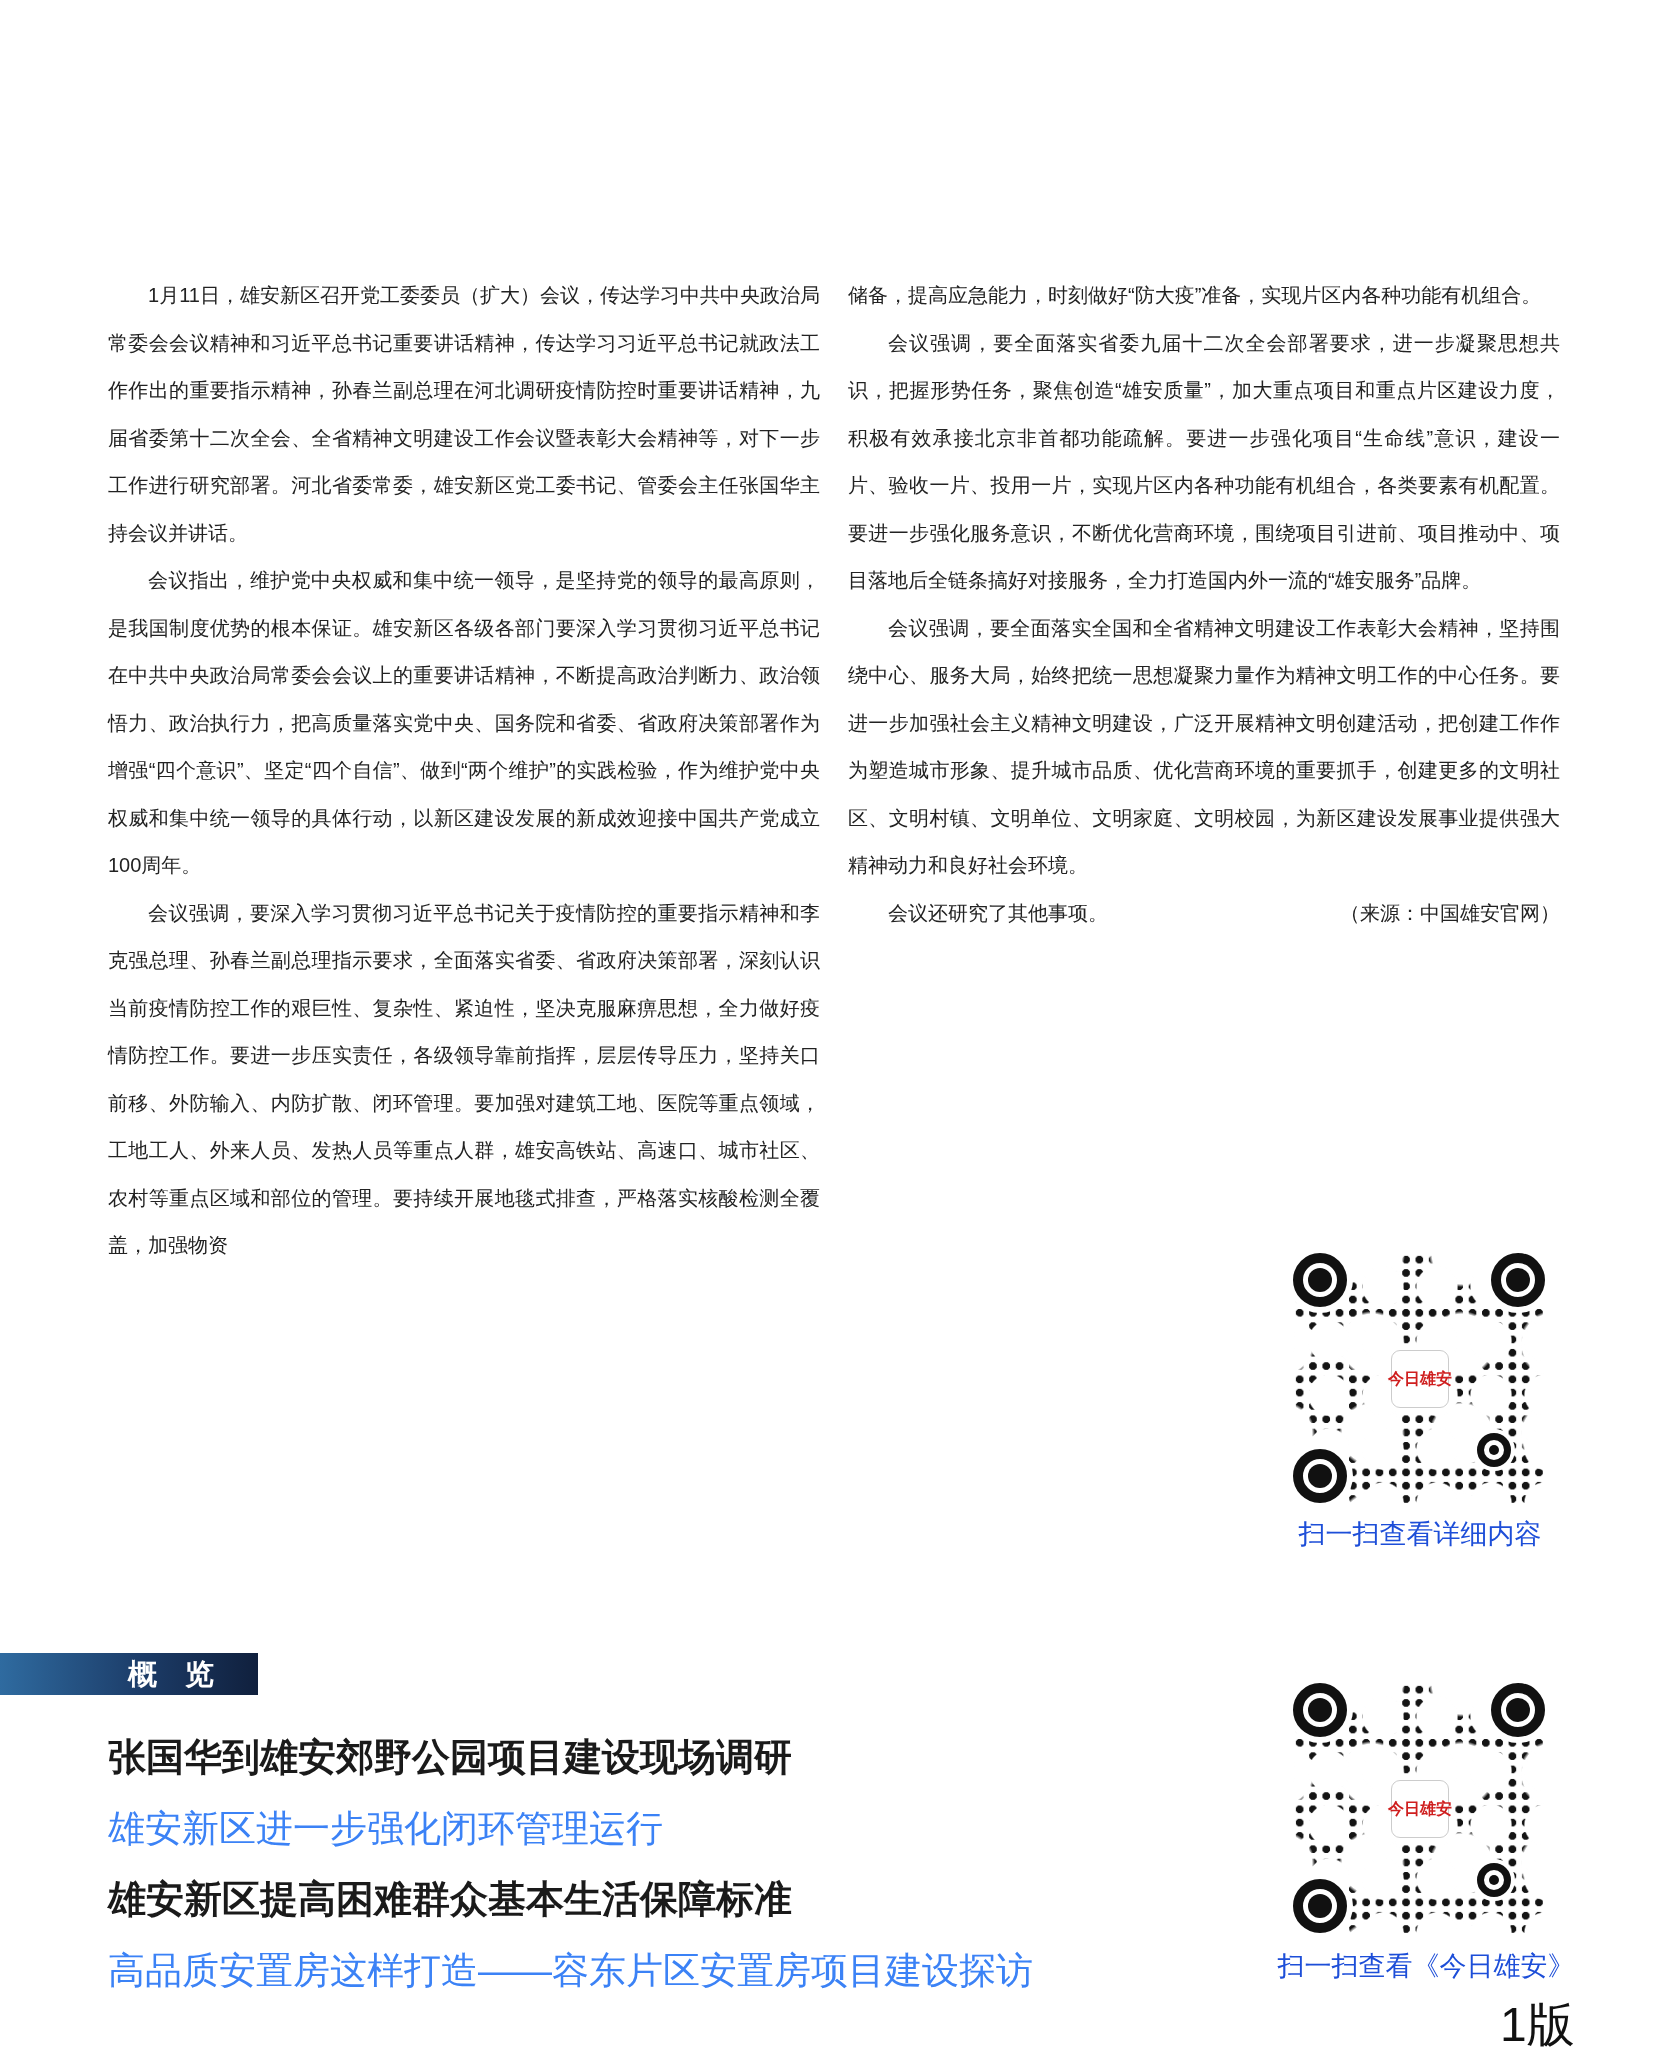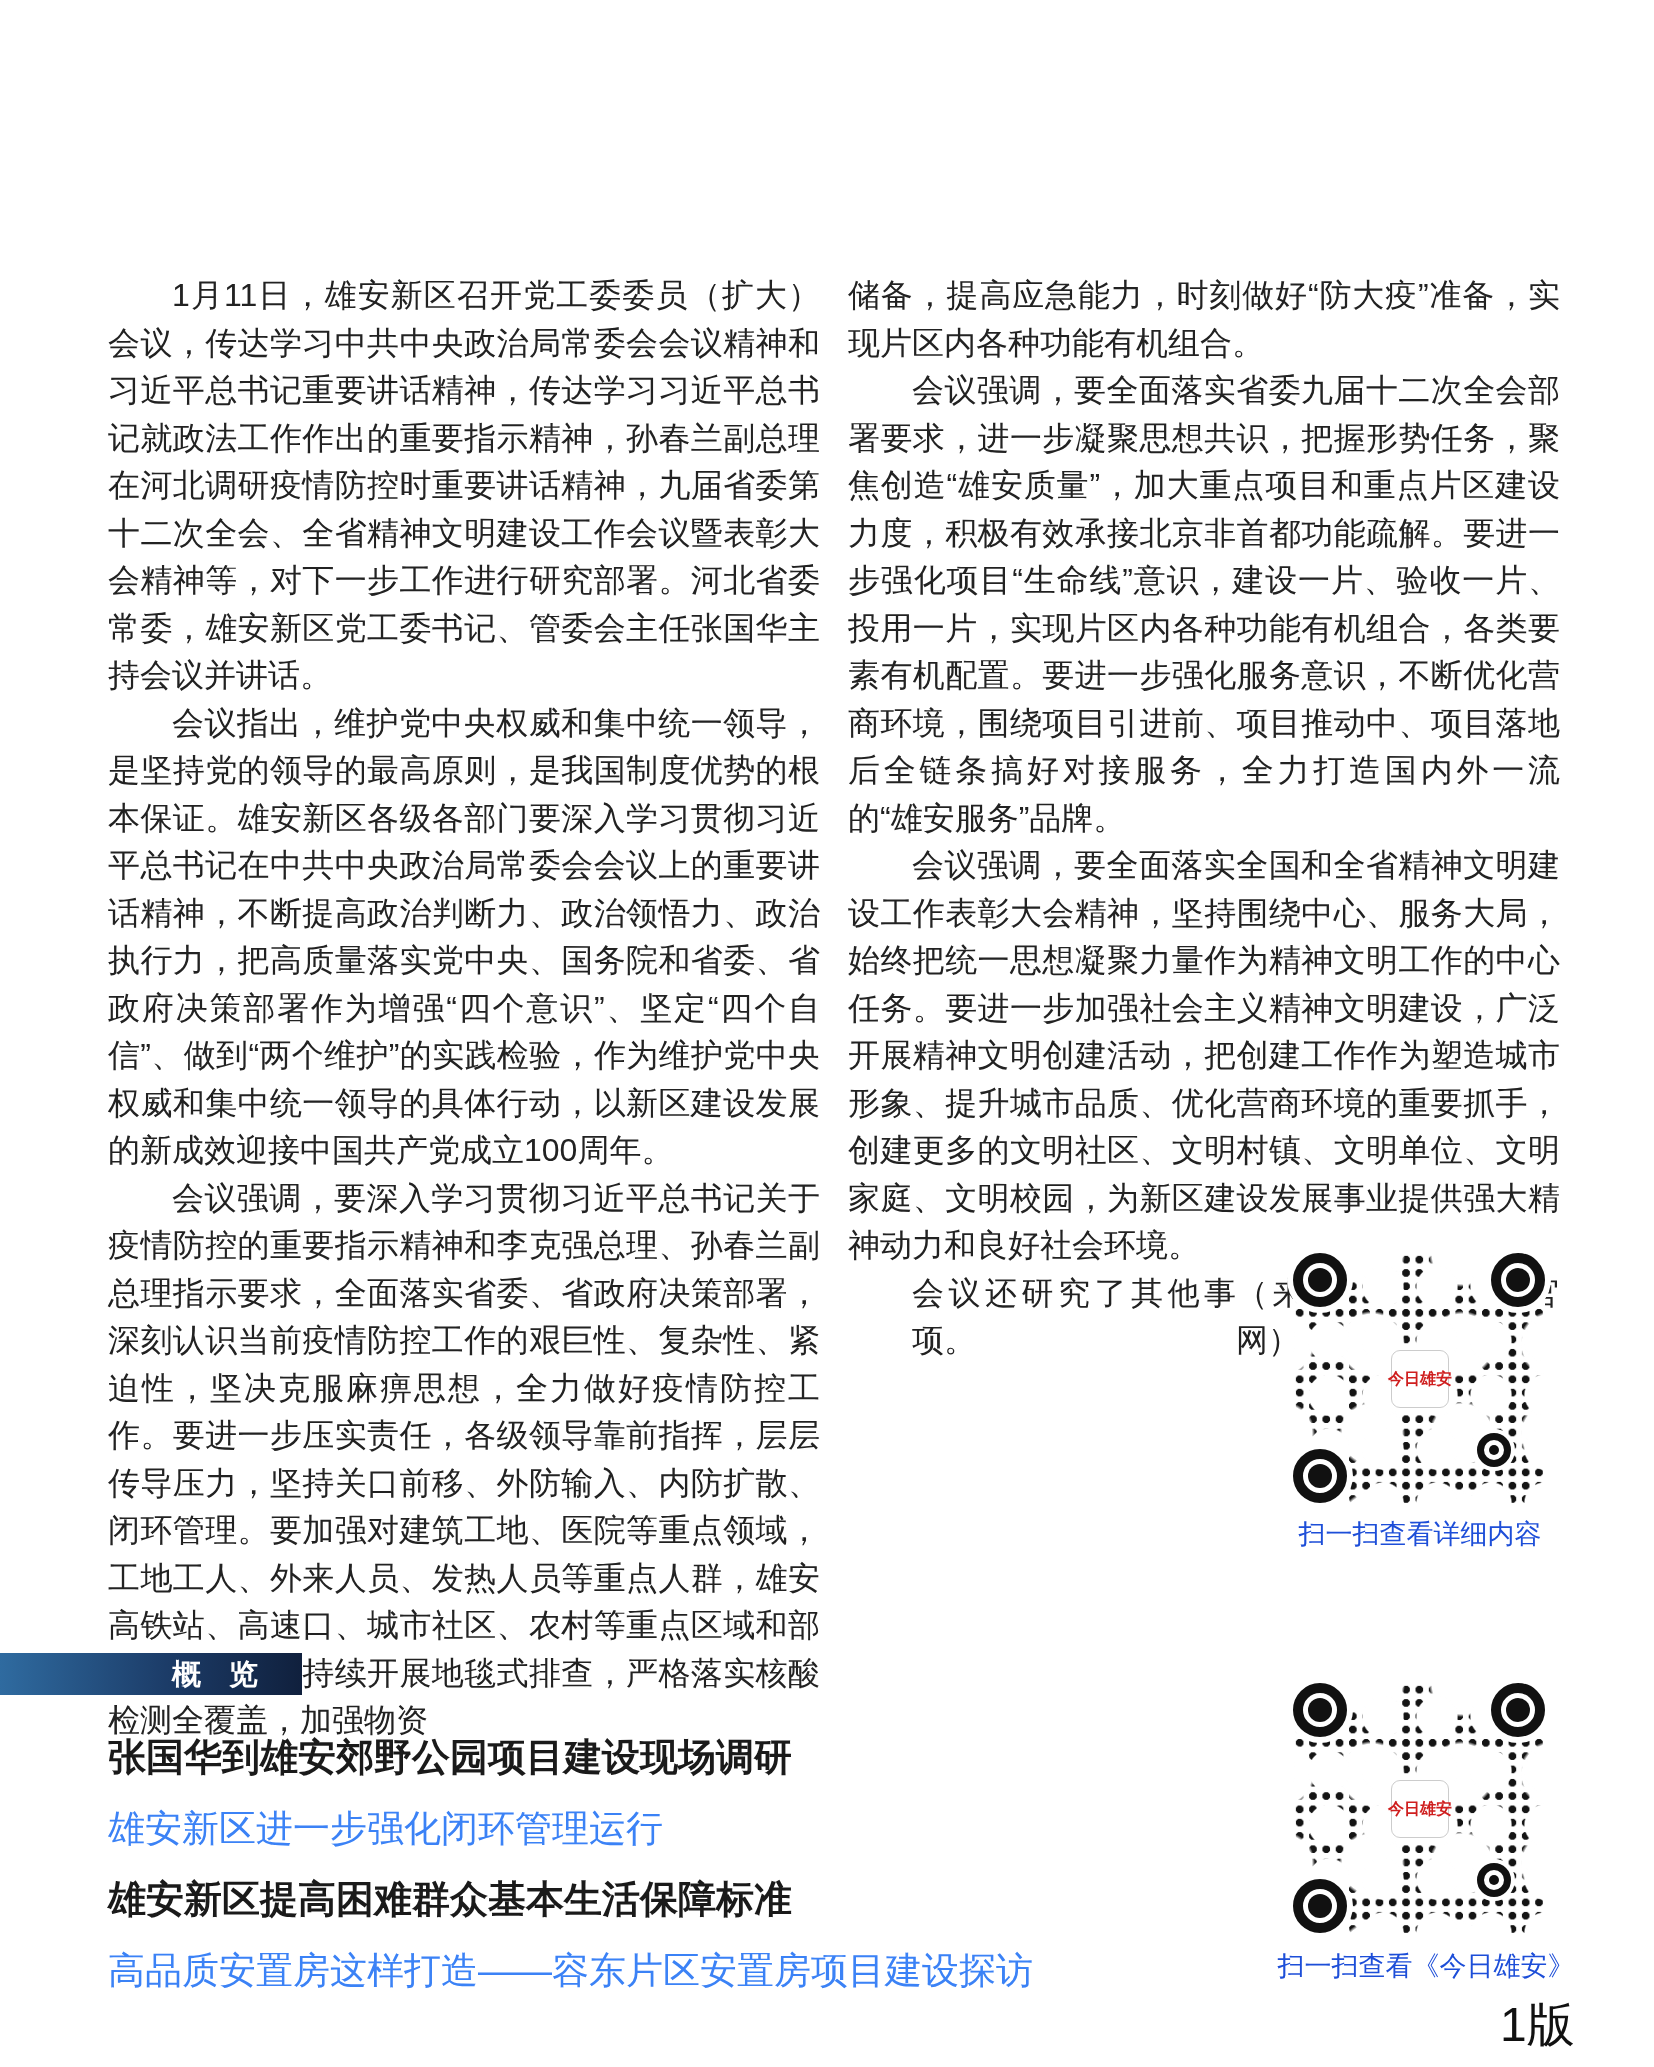"1月11日，雄安新区召开党工委委员（扩大）会议，传达学习中共中央政治局常委会会议" .col { font-size: 32px -> 20px }
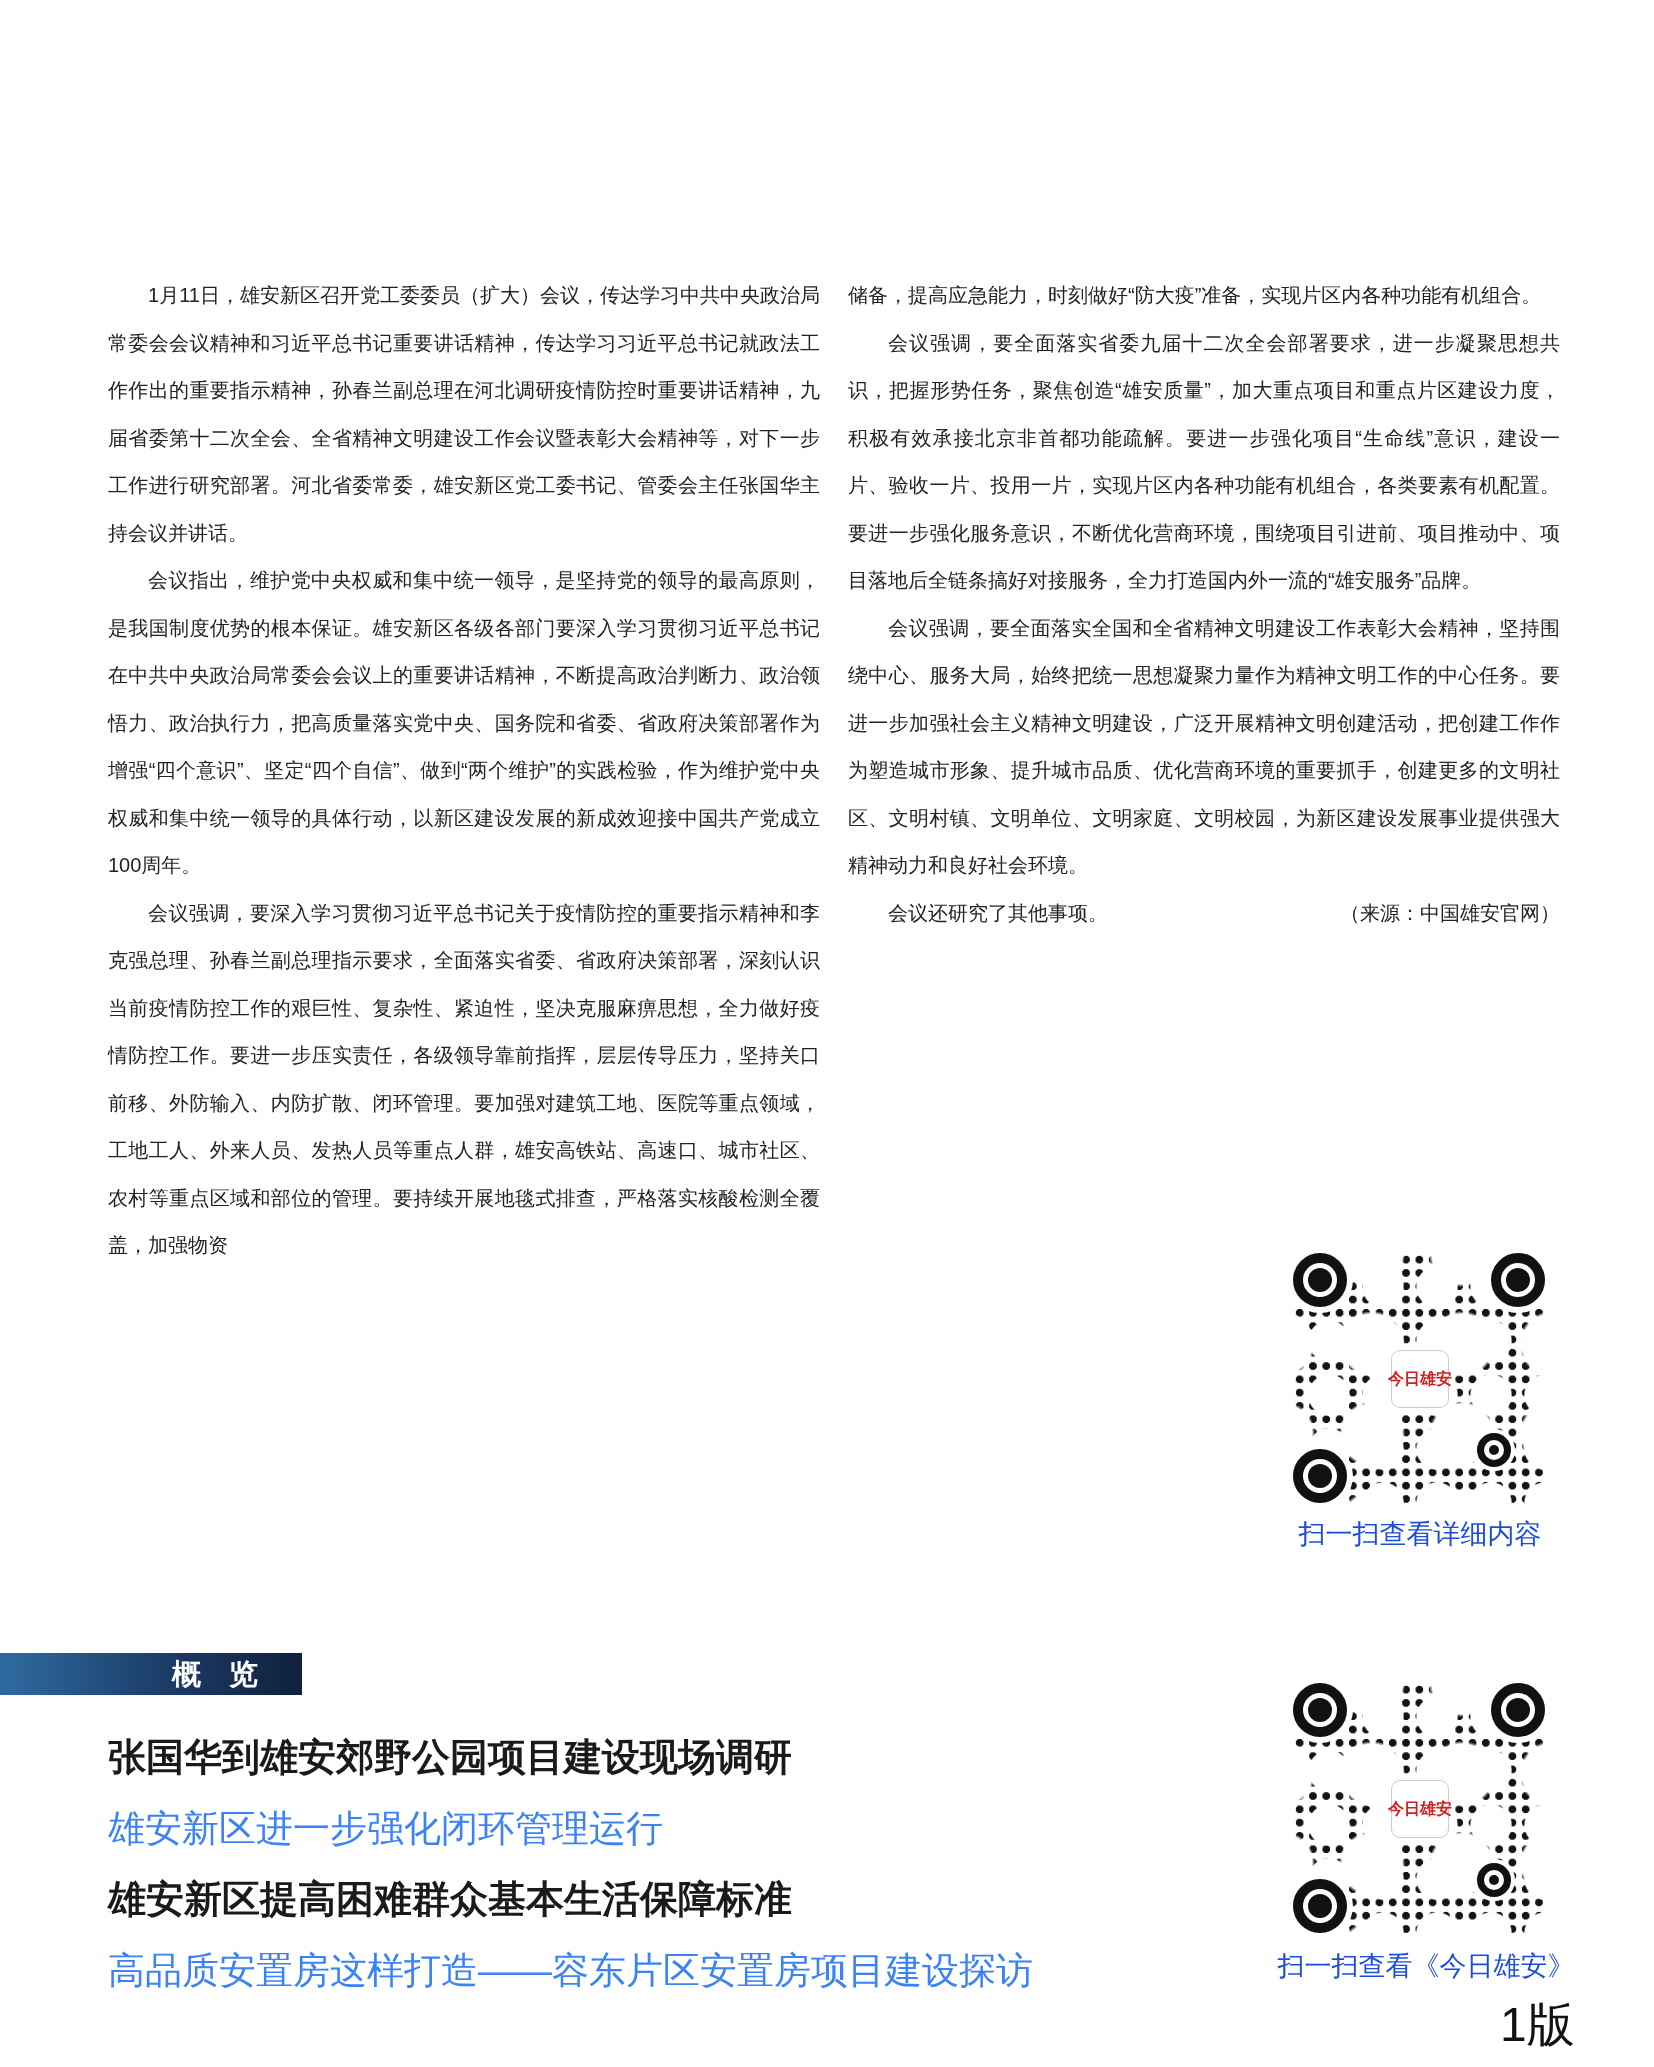"概 览" .section-banner { width: 302px -> 258px }
